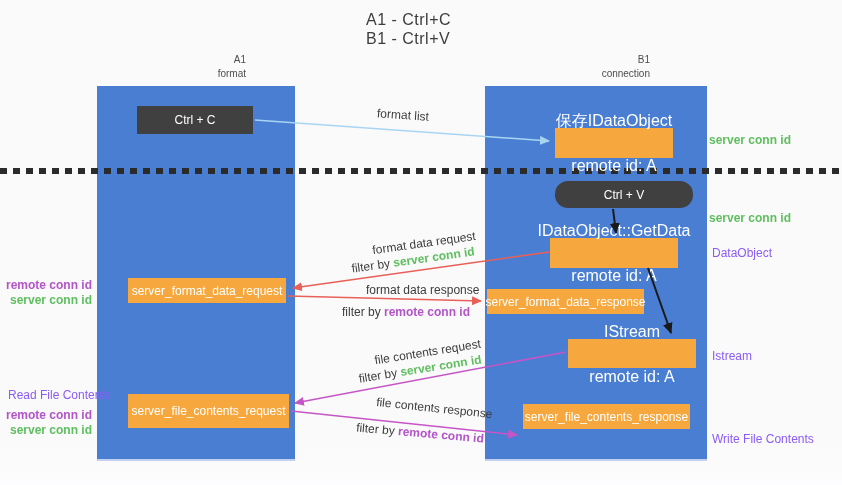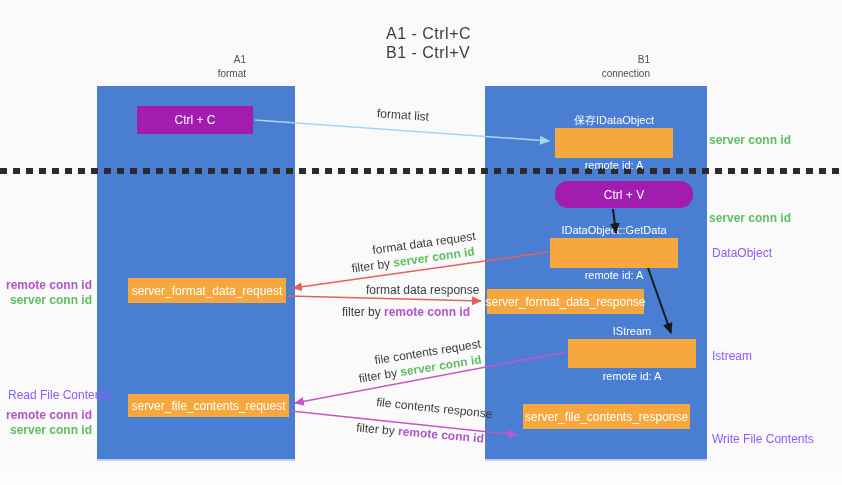"A1 - Ctrl+C" .title { margin-left: 20px -> none; top: 24px -> 10px }
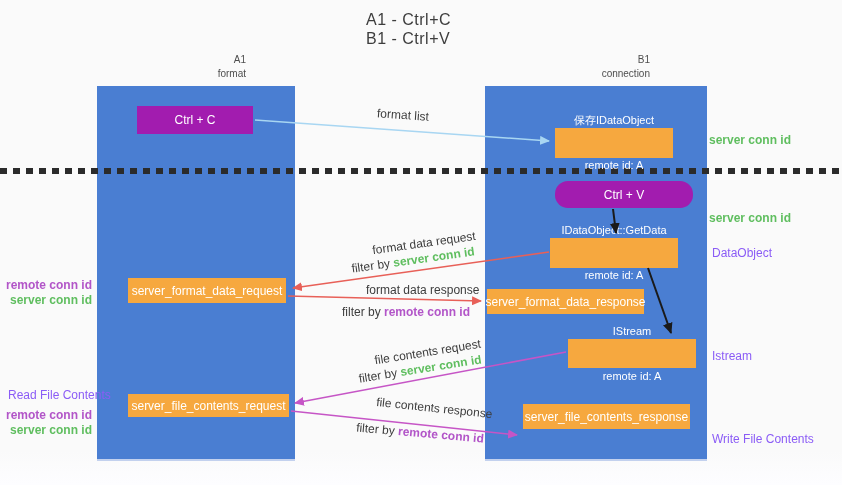"Ctrl + C" .green-box { background: #a21caf -> #404040 }
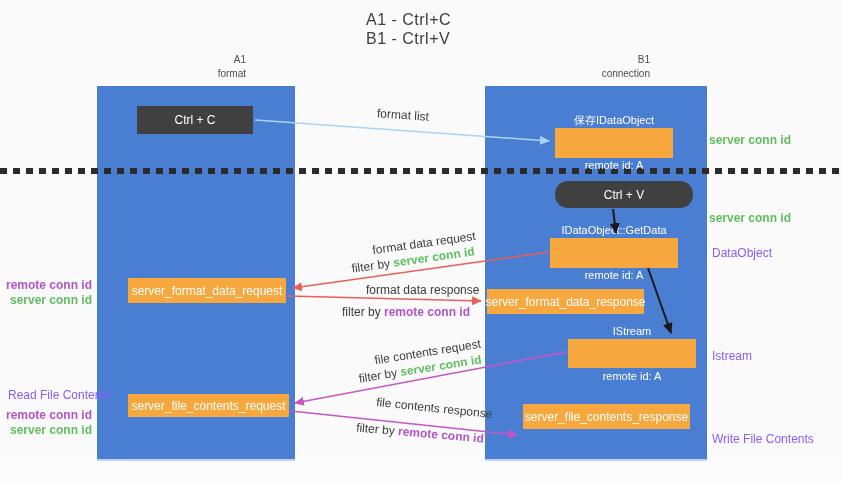"保存IDataObject" .two-line { font-size: 11px -> 16px }
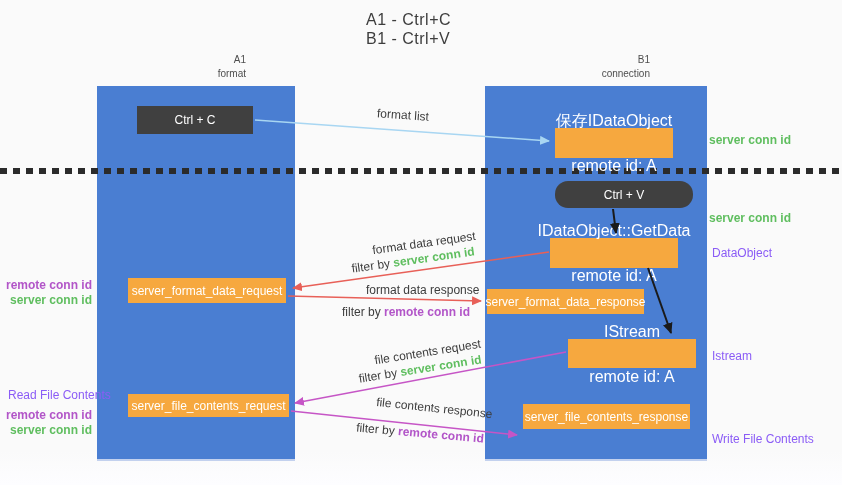"server_file_contents_request" div.box { height: 23px -> 34px }
